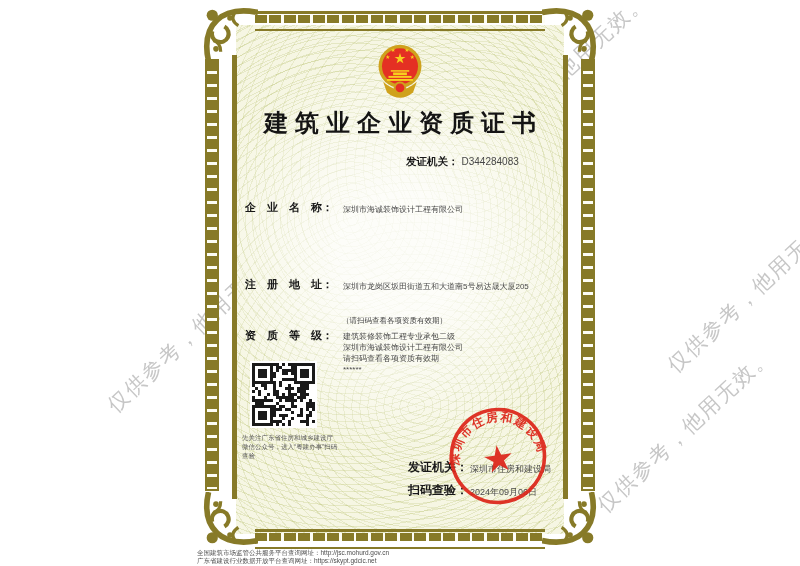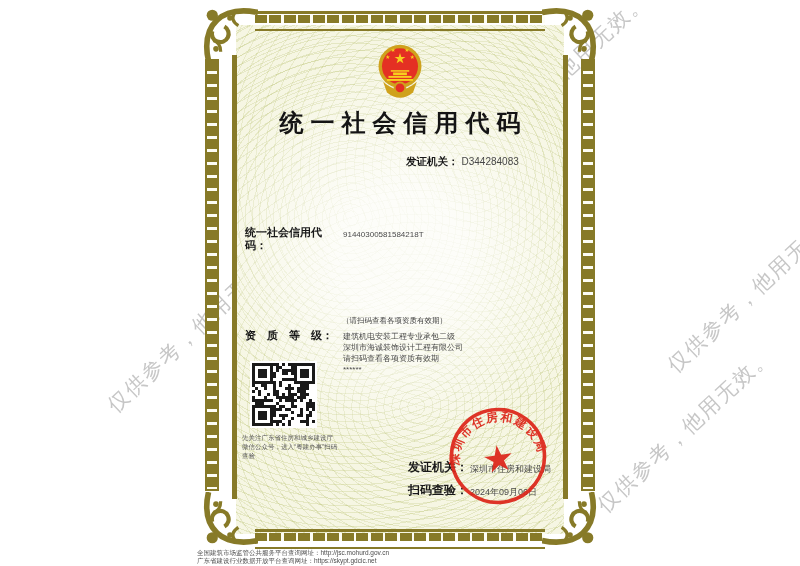"统一社会信用代码" div.title { text: 统一社会信用代码 -> 建筑业企业资质证书 }
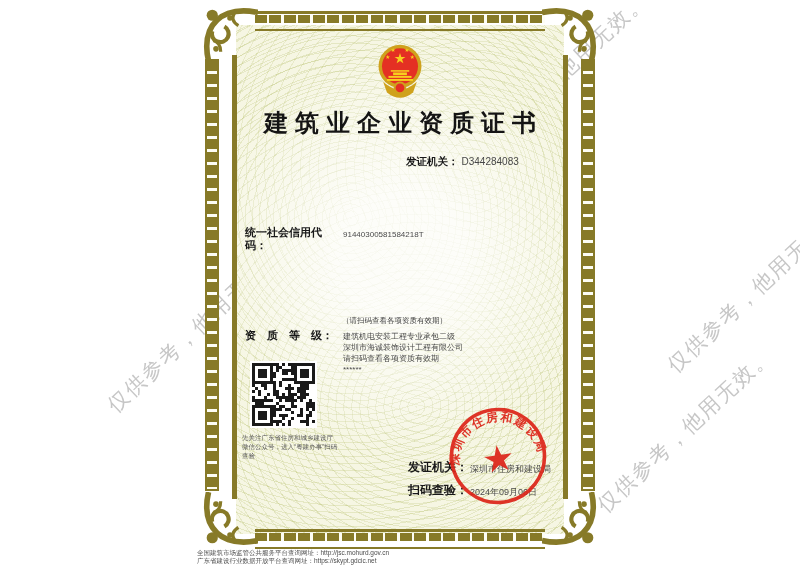"企 业 名 称：" div.row { html: none -> <div> <span>企 业 名 称：</span> <span>深圳市海诚装饰设计工程有限公司</span> </div> }
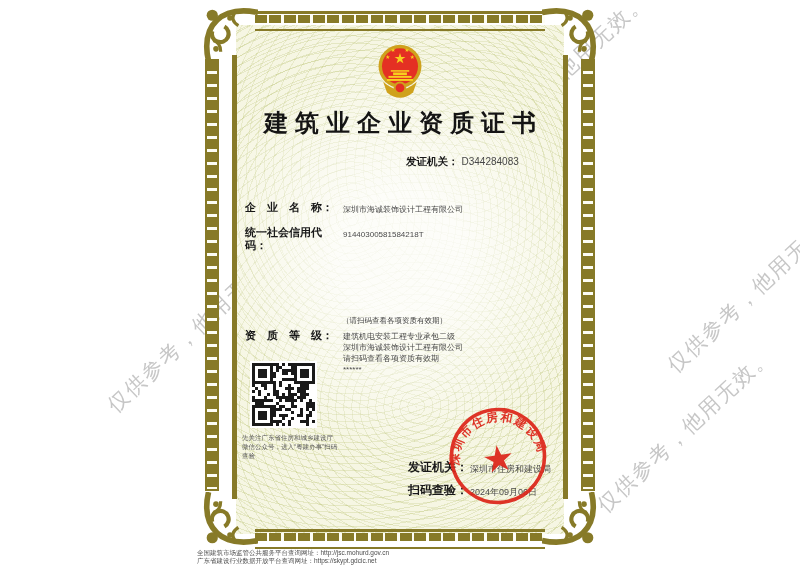"统一社会信用代码：" div.row { html: <div> <span>统一社会信用代码：</span> <span>91440300581584218T</span> </div> -> none }
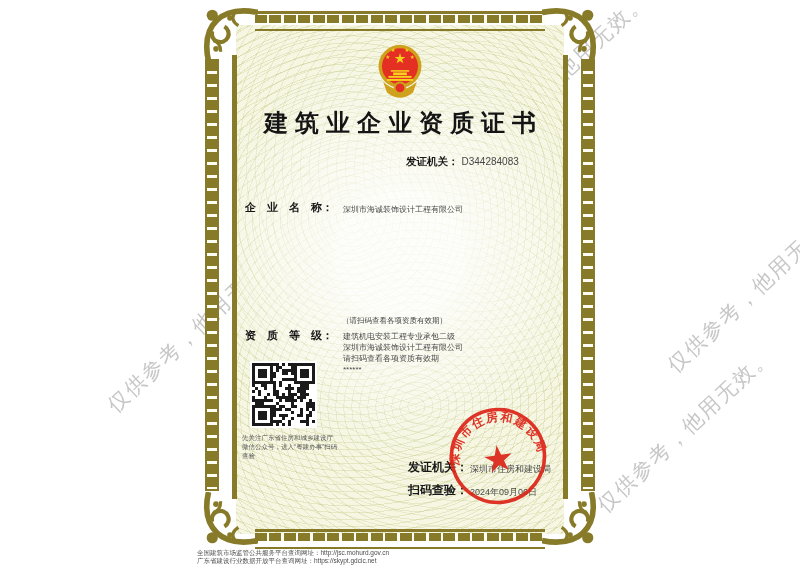"注 册 地 址：" div.row { html: none -> <div> <span>注 册 地 址：</span> <span>深圳市龙岗区坂田街道五和大道南5号易达晟大厦205</span> </div> }
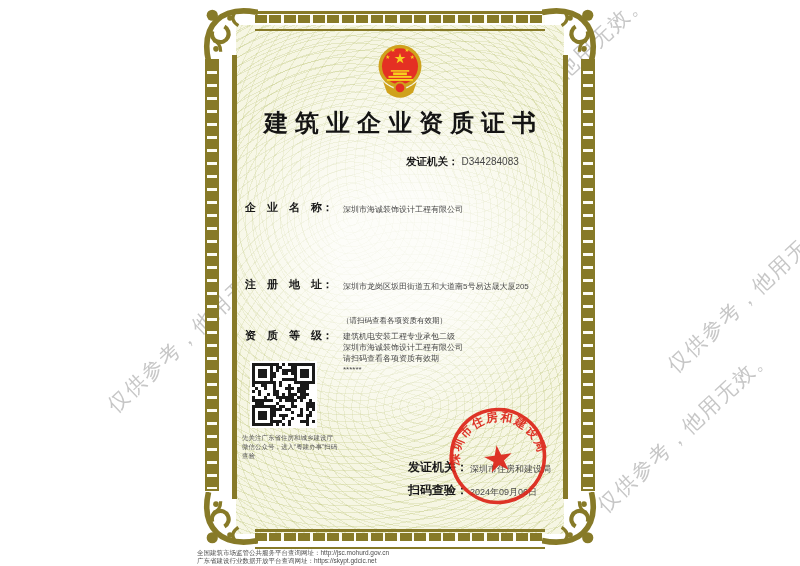"建筑机电安装工程专业承包二级" div { text: 机电安装 -> 装修装饰 }
